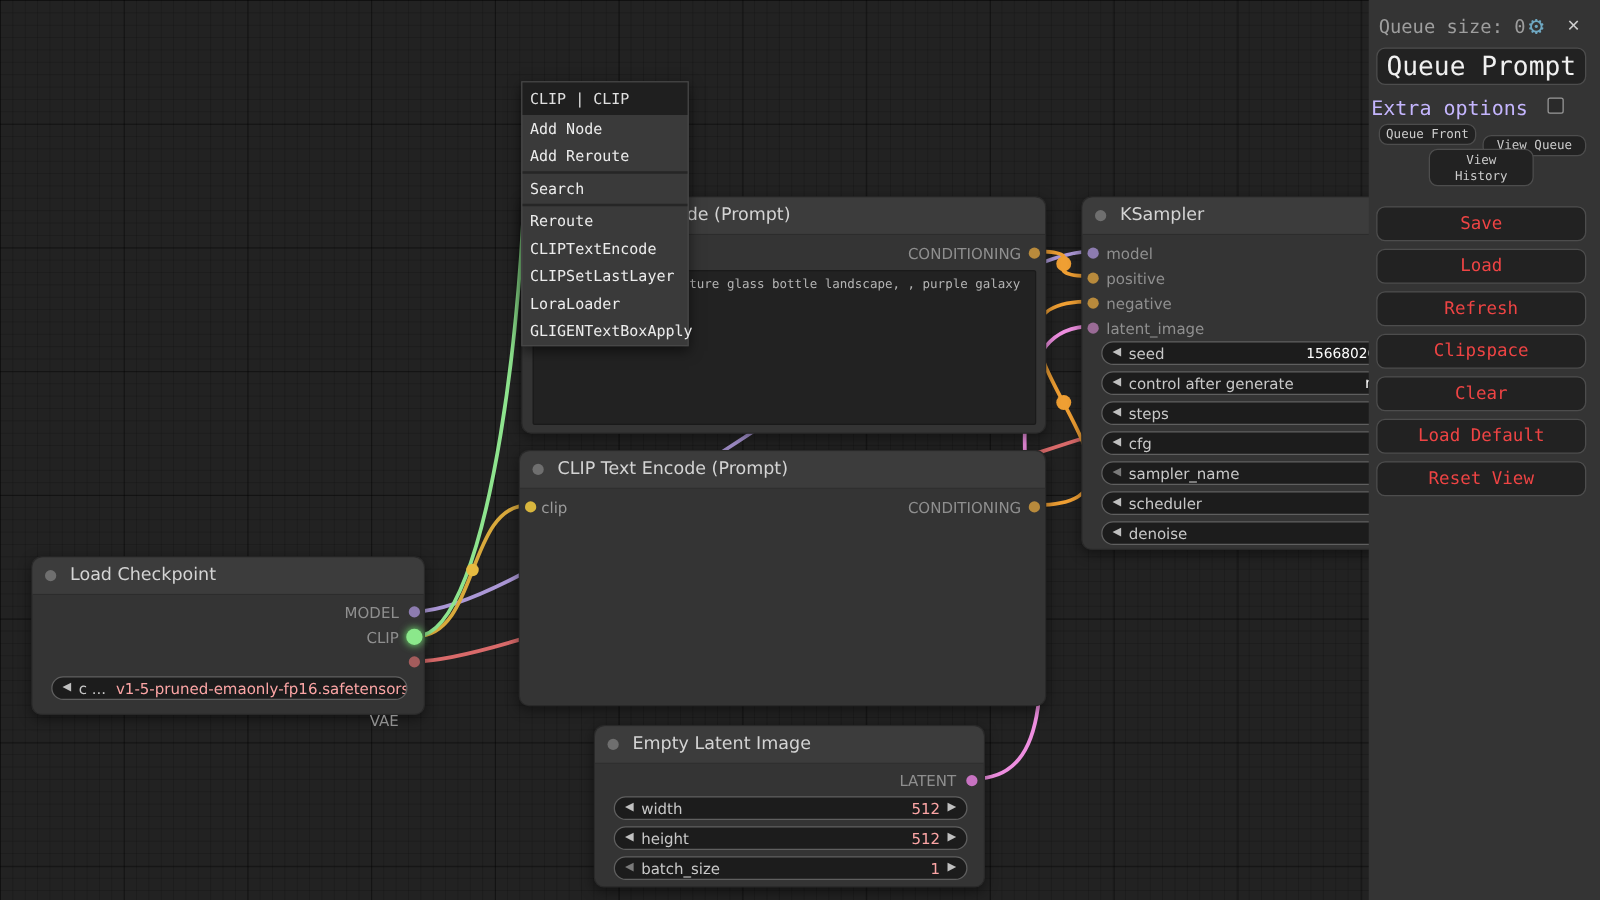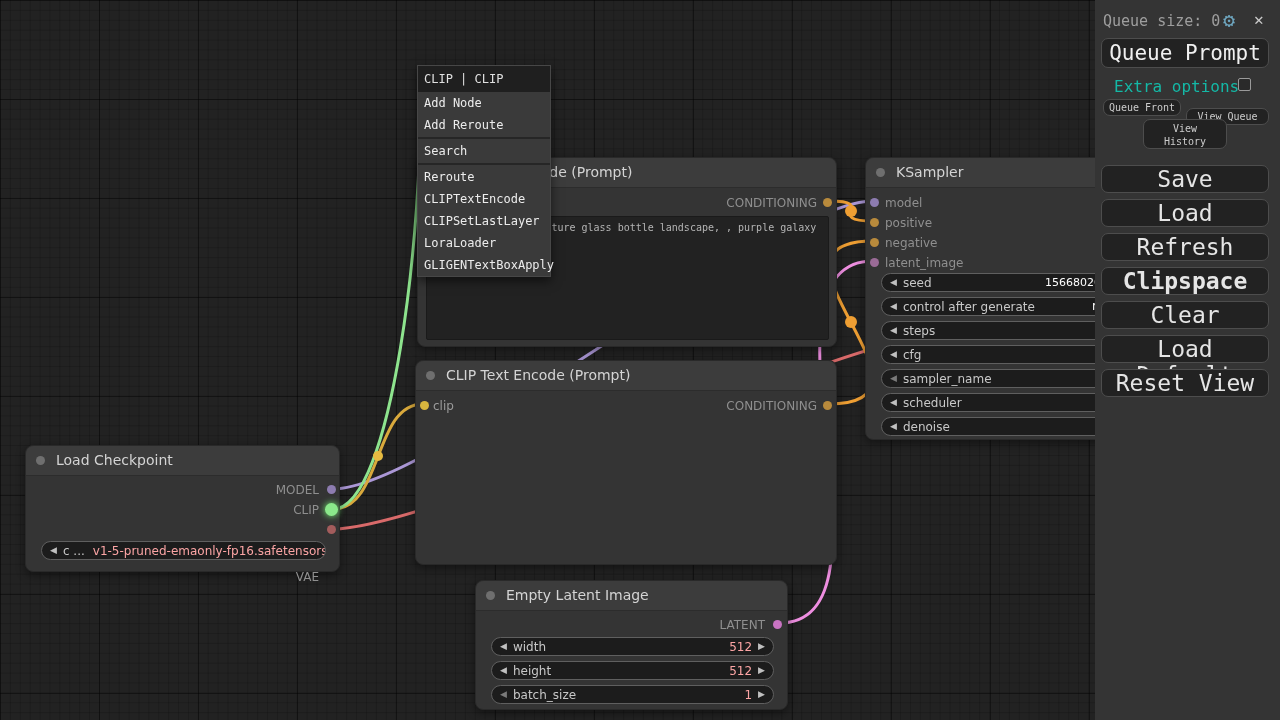"Extra options" div { color: #14b8a6 -> #c4b5fd; left: 19px -> 2px }
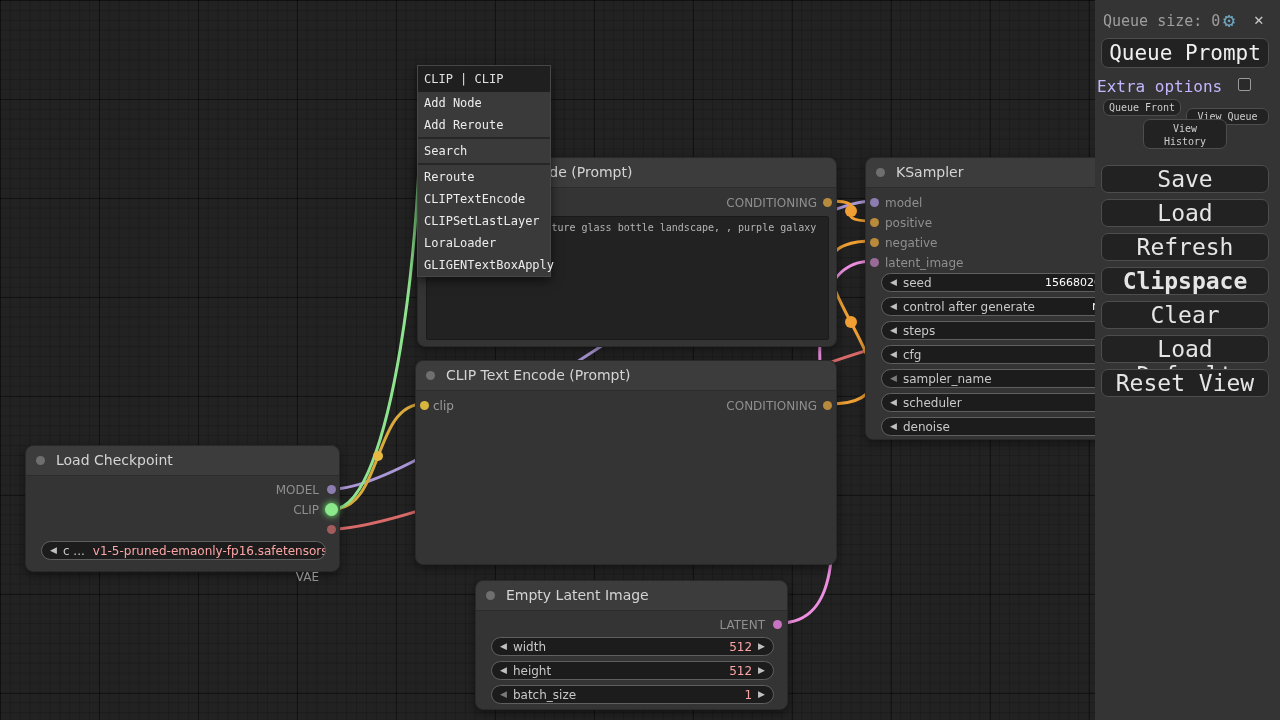"Save" .sbtn { color: #e5e5e5 -> #ef4444; font-size: 23px -> 14px }
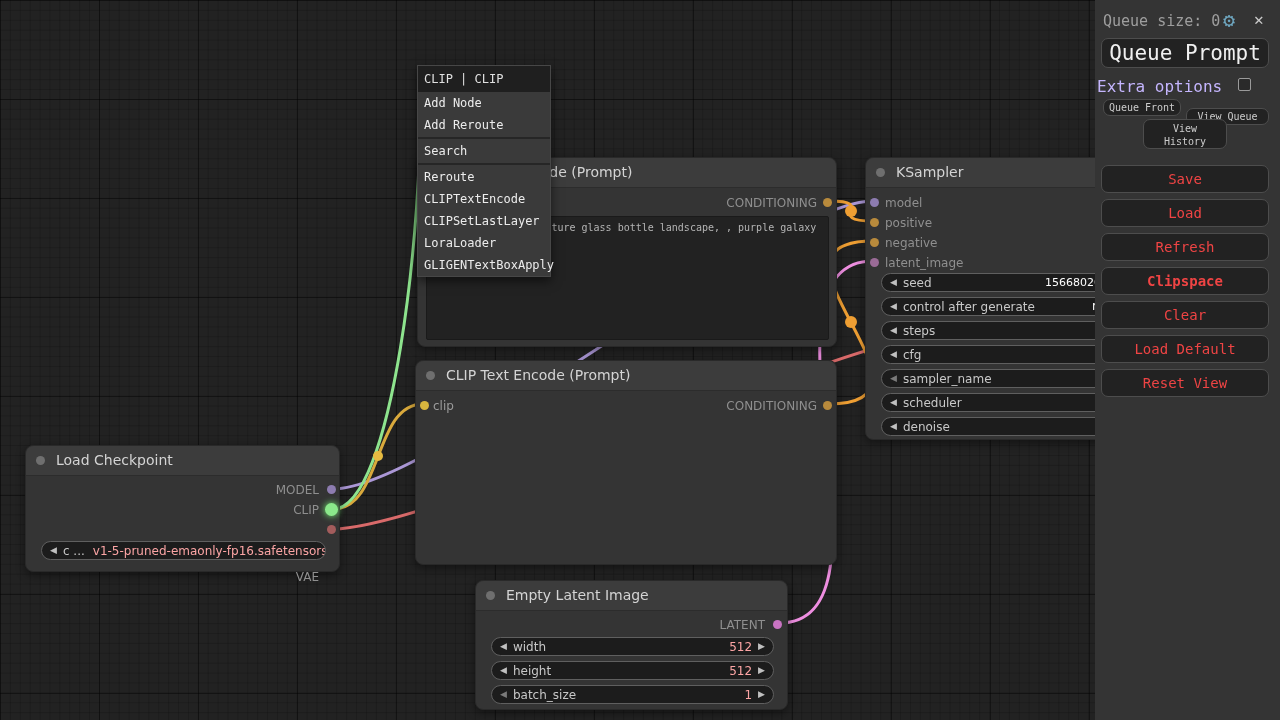"Clipspace" button.sbtn { font-weight: bold -> none }
